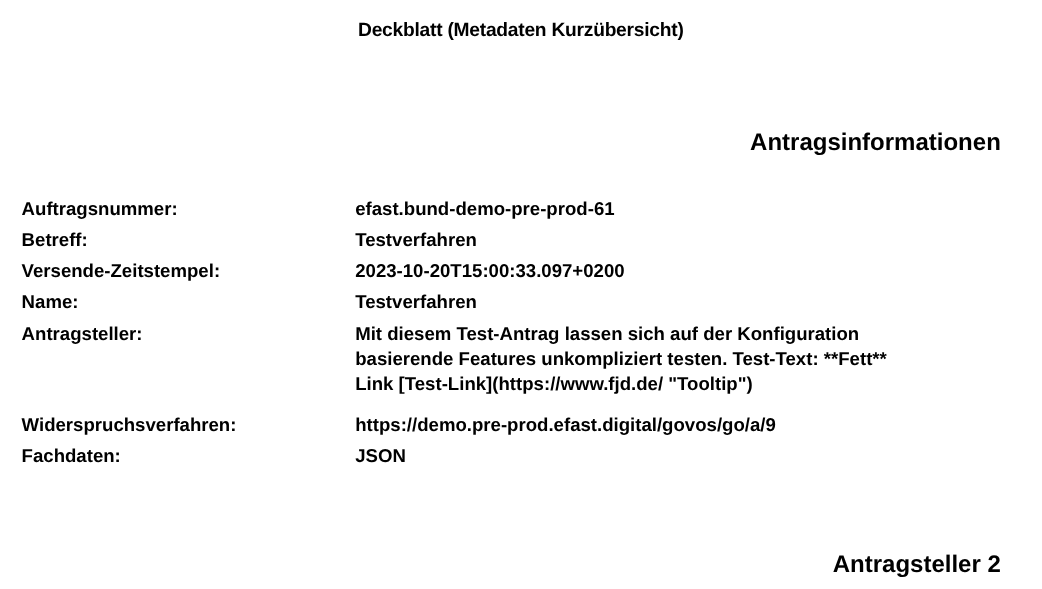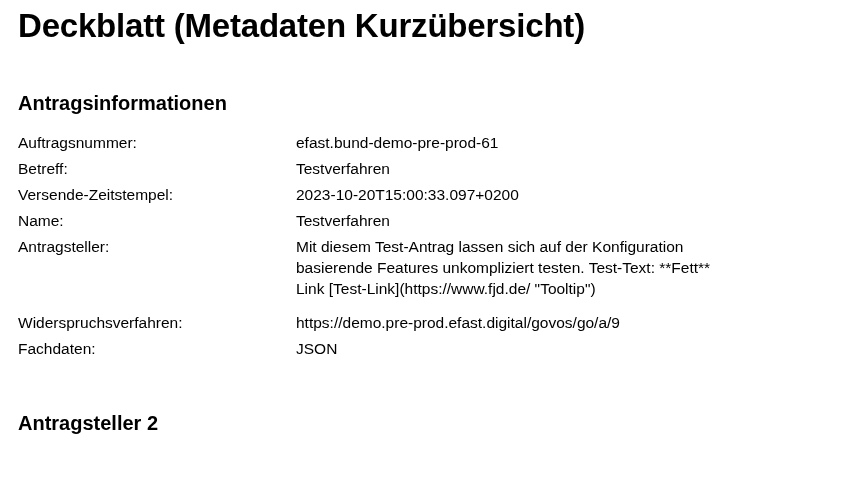"Deckblatt (Metadaten Kurzübersicht)" .doc-title { font-size: 33px -> 16px; text-align: none -> center }
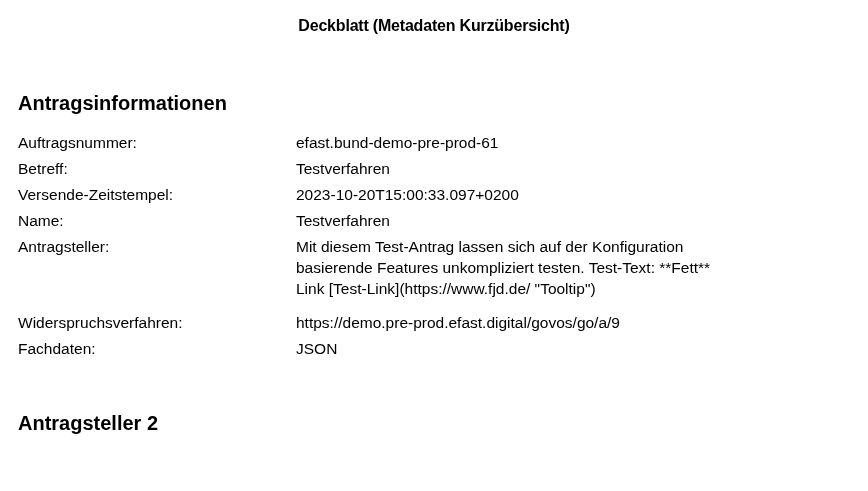"Antragsinformationen" .section-title { margin: 0 -> 16px; text-align: none -> right }
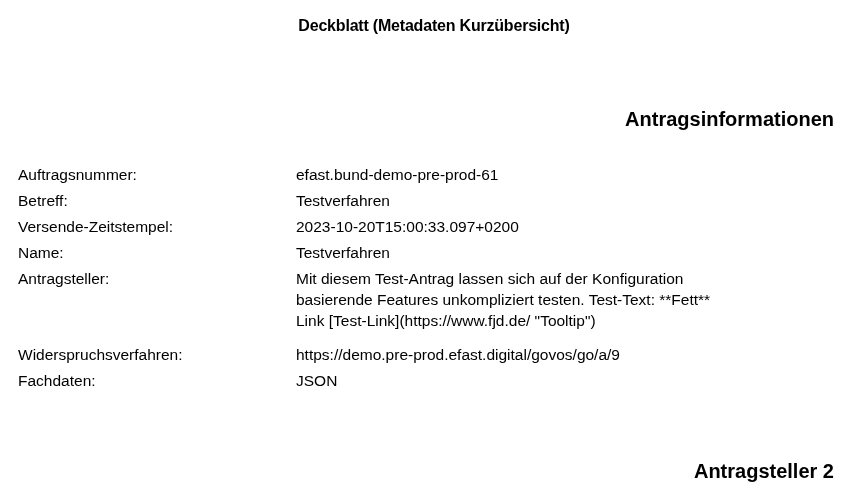"Auftragsnummer:" .meta-table { font-weight: none -> bold }
